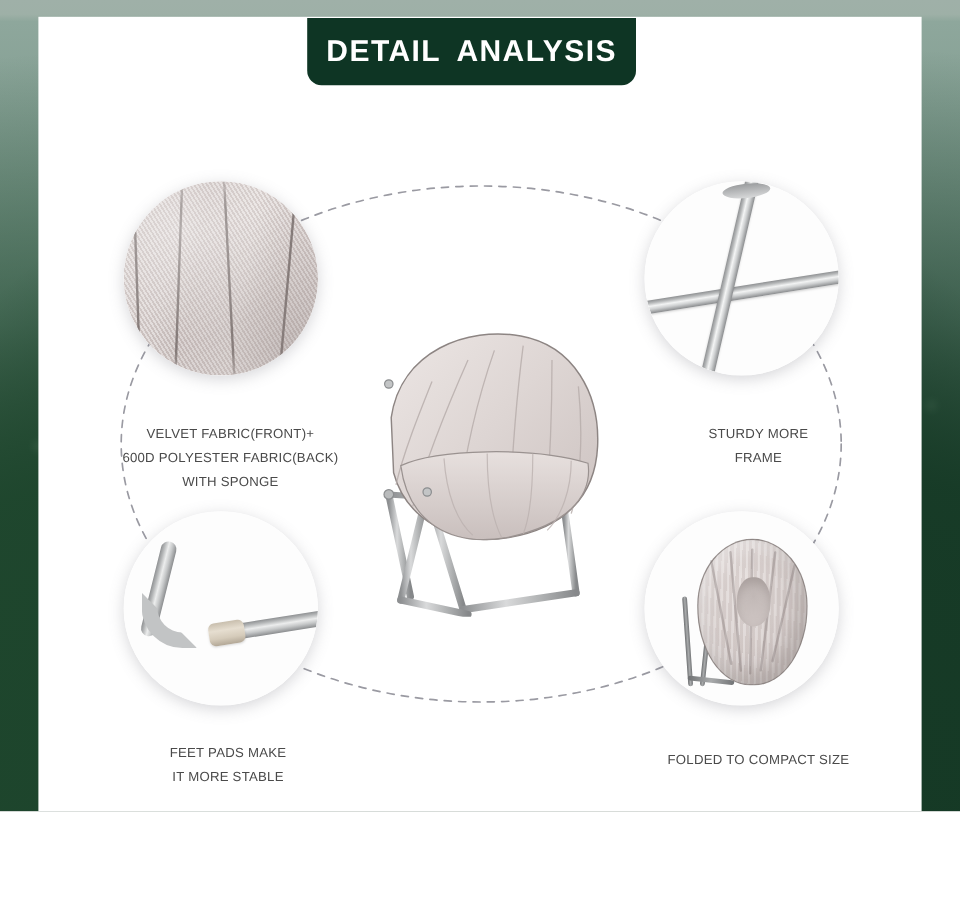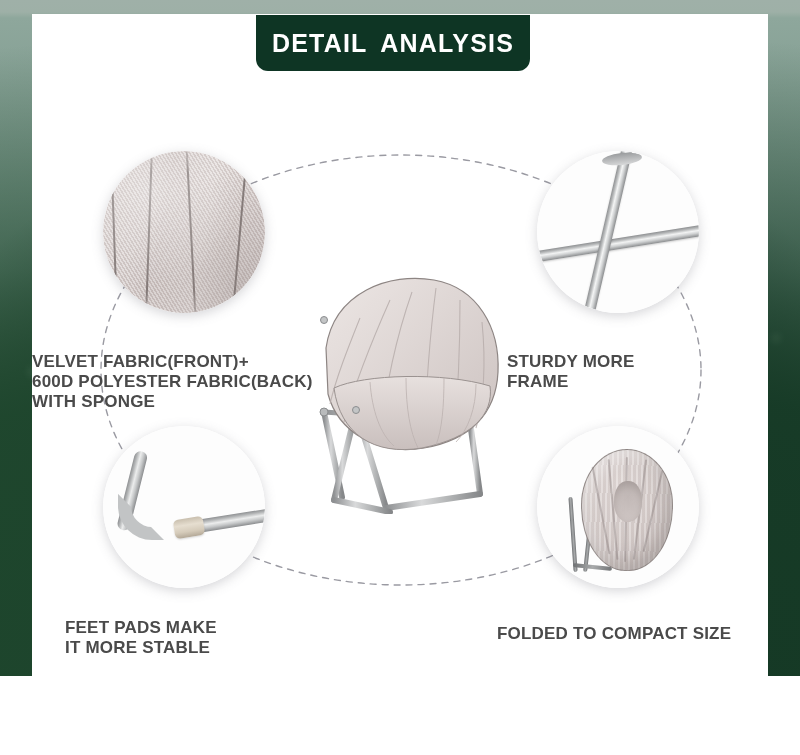"VELVET FABRIC(FRONT)+" .caption { font-size: 17px -> 11px; font-weight: bold -> none; text-align: none -> center }
